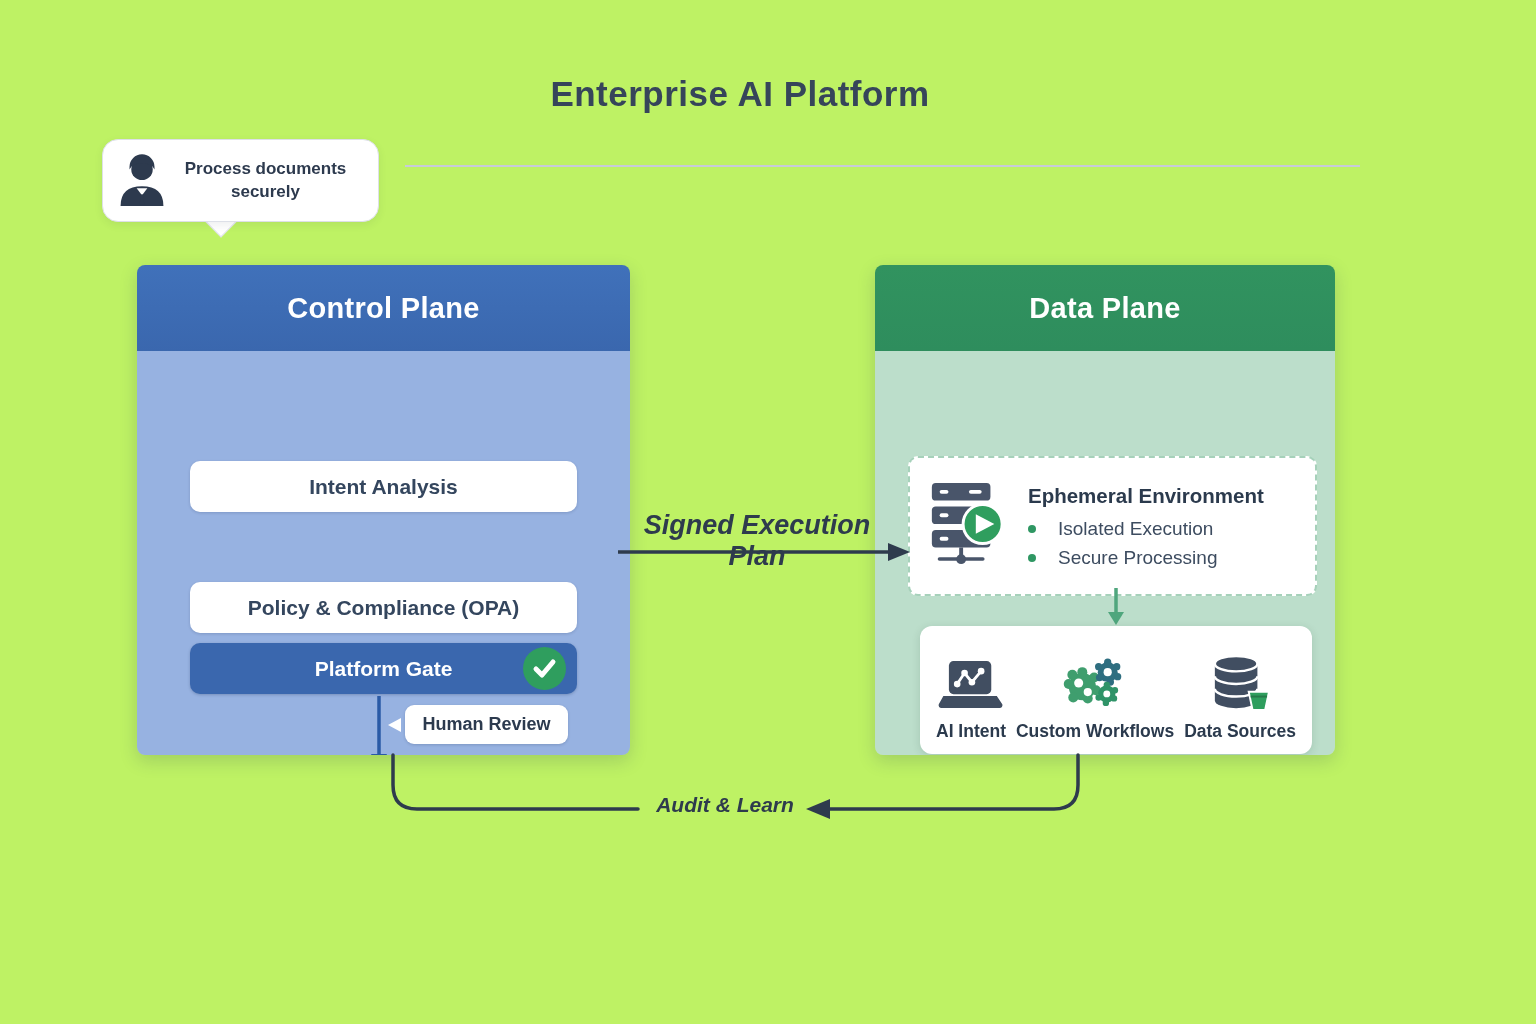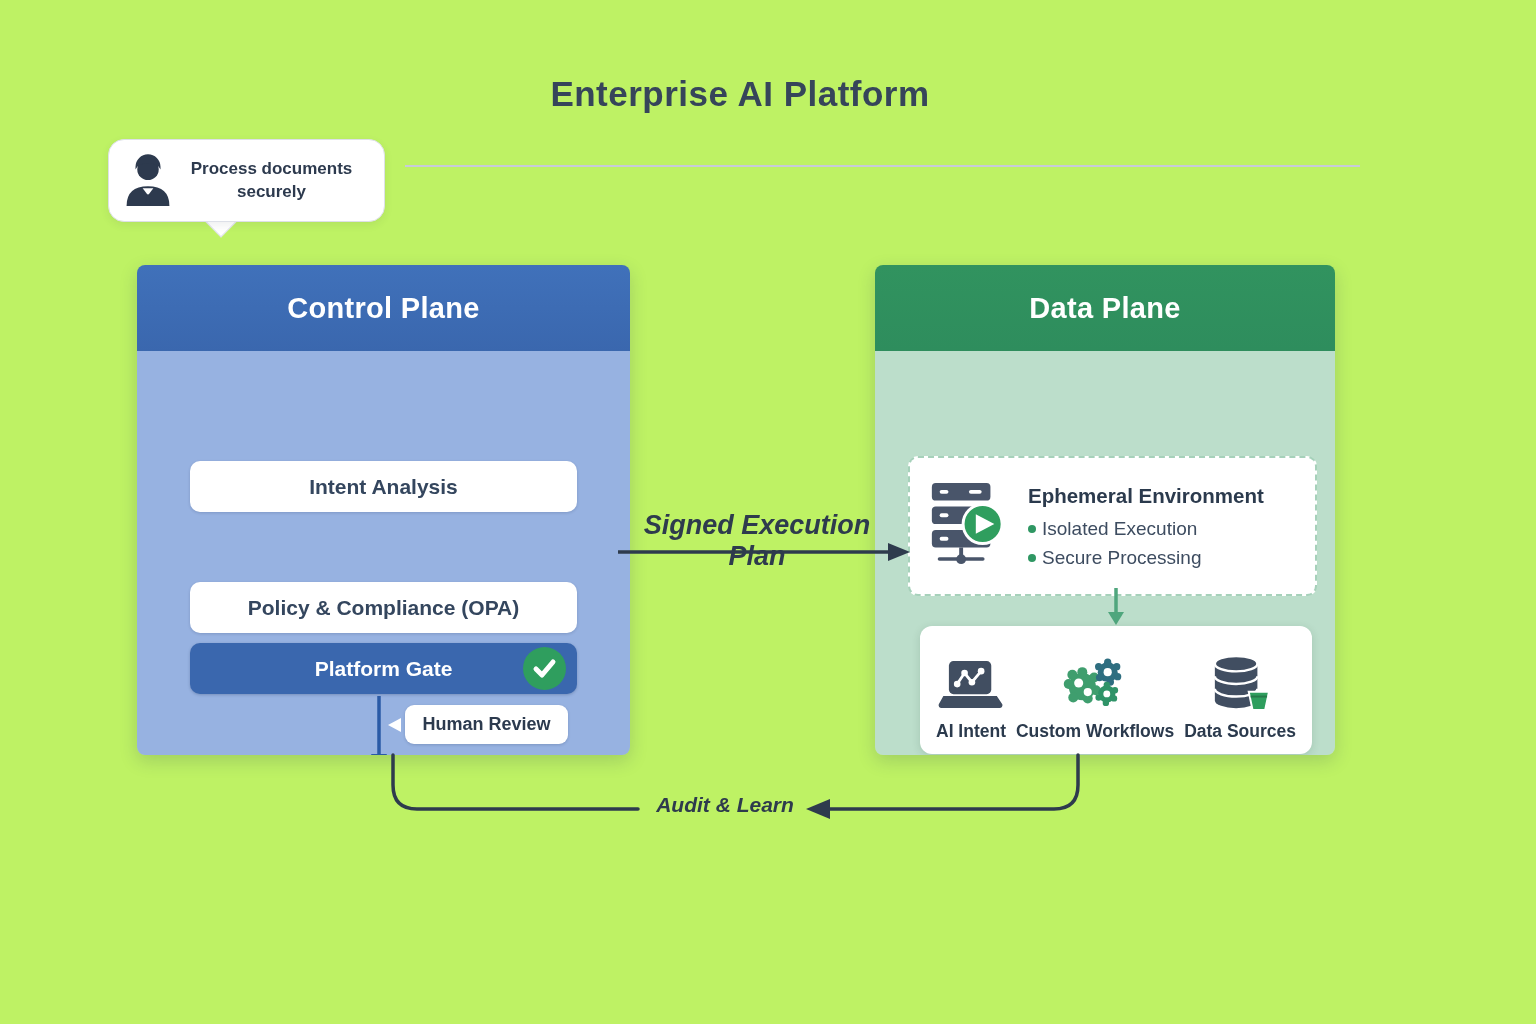"Process documents securely" .bubble { left: 108px -> 102px }
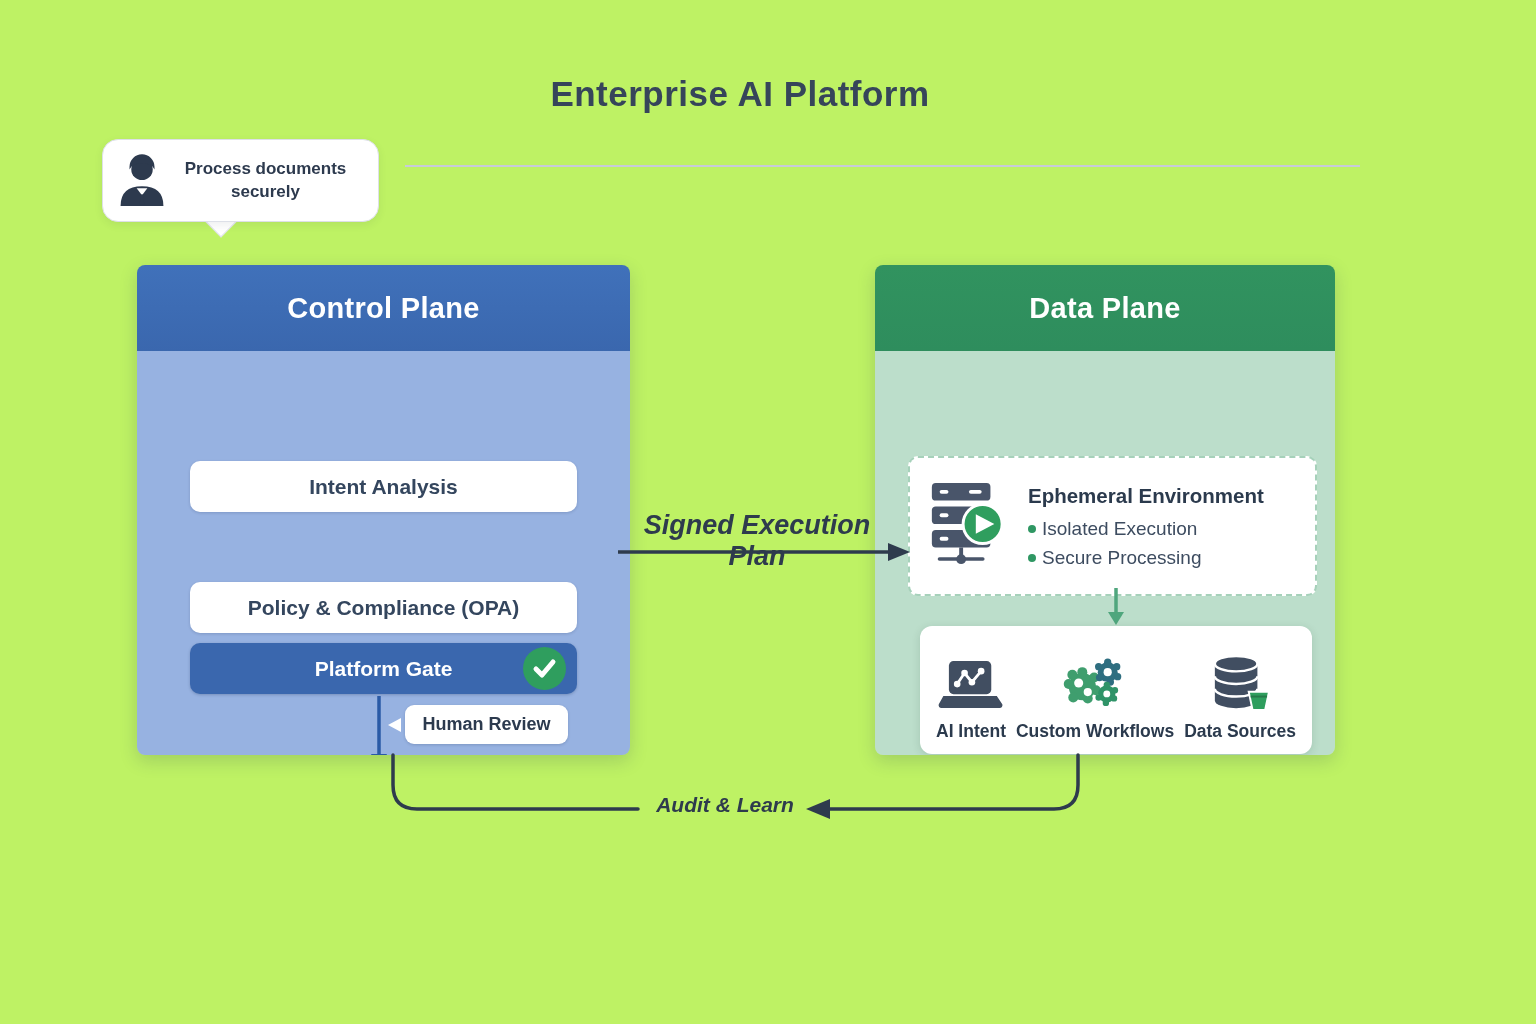"Isolated Execution" .eph-bullet { gap: 6px -> 22px }
